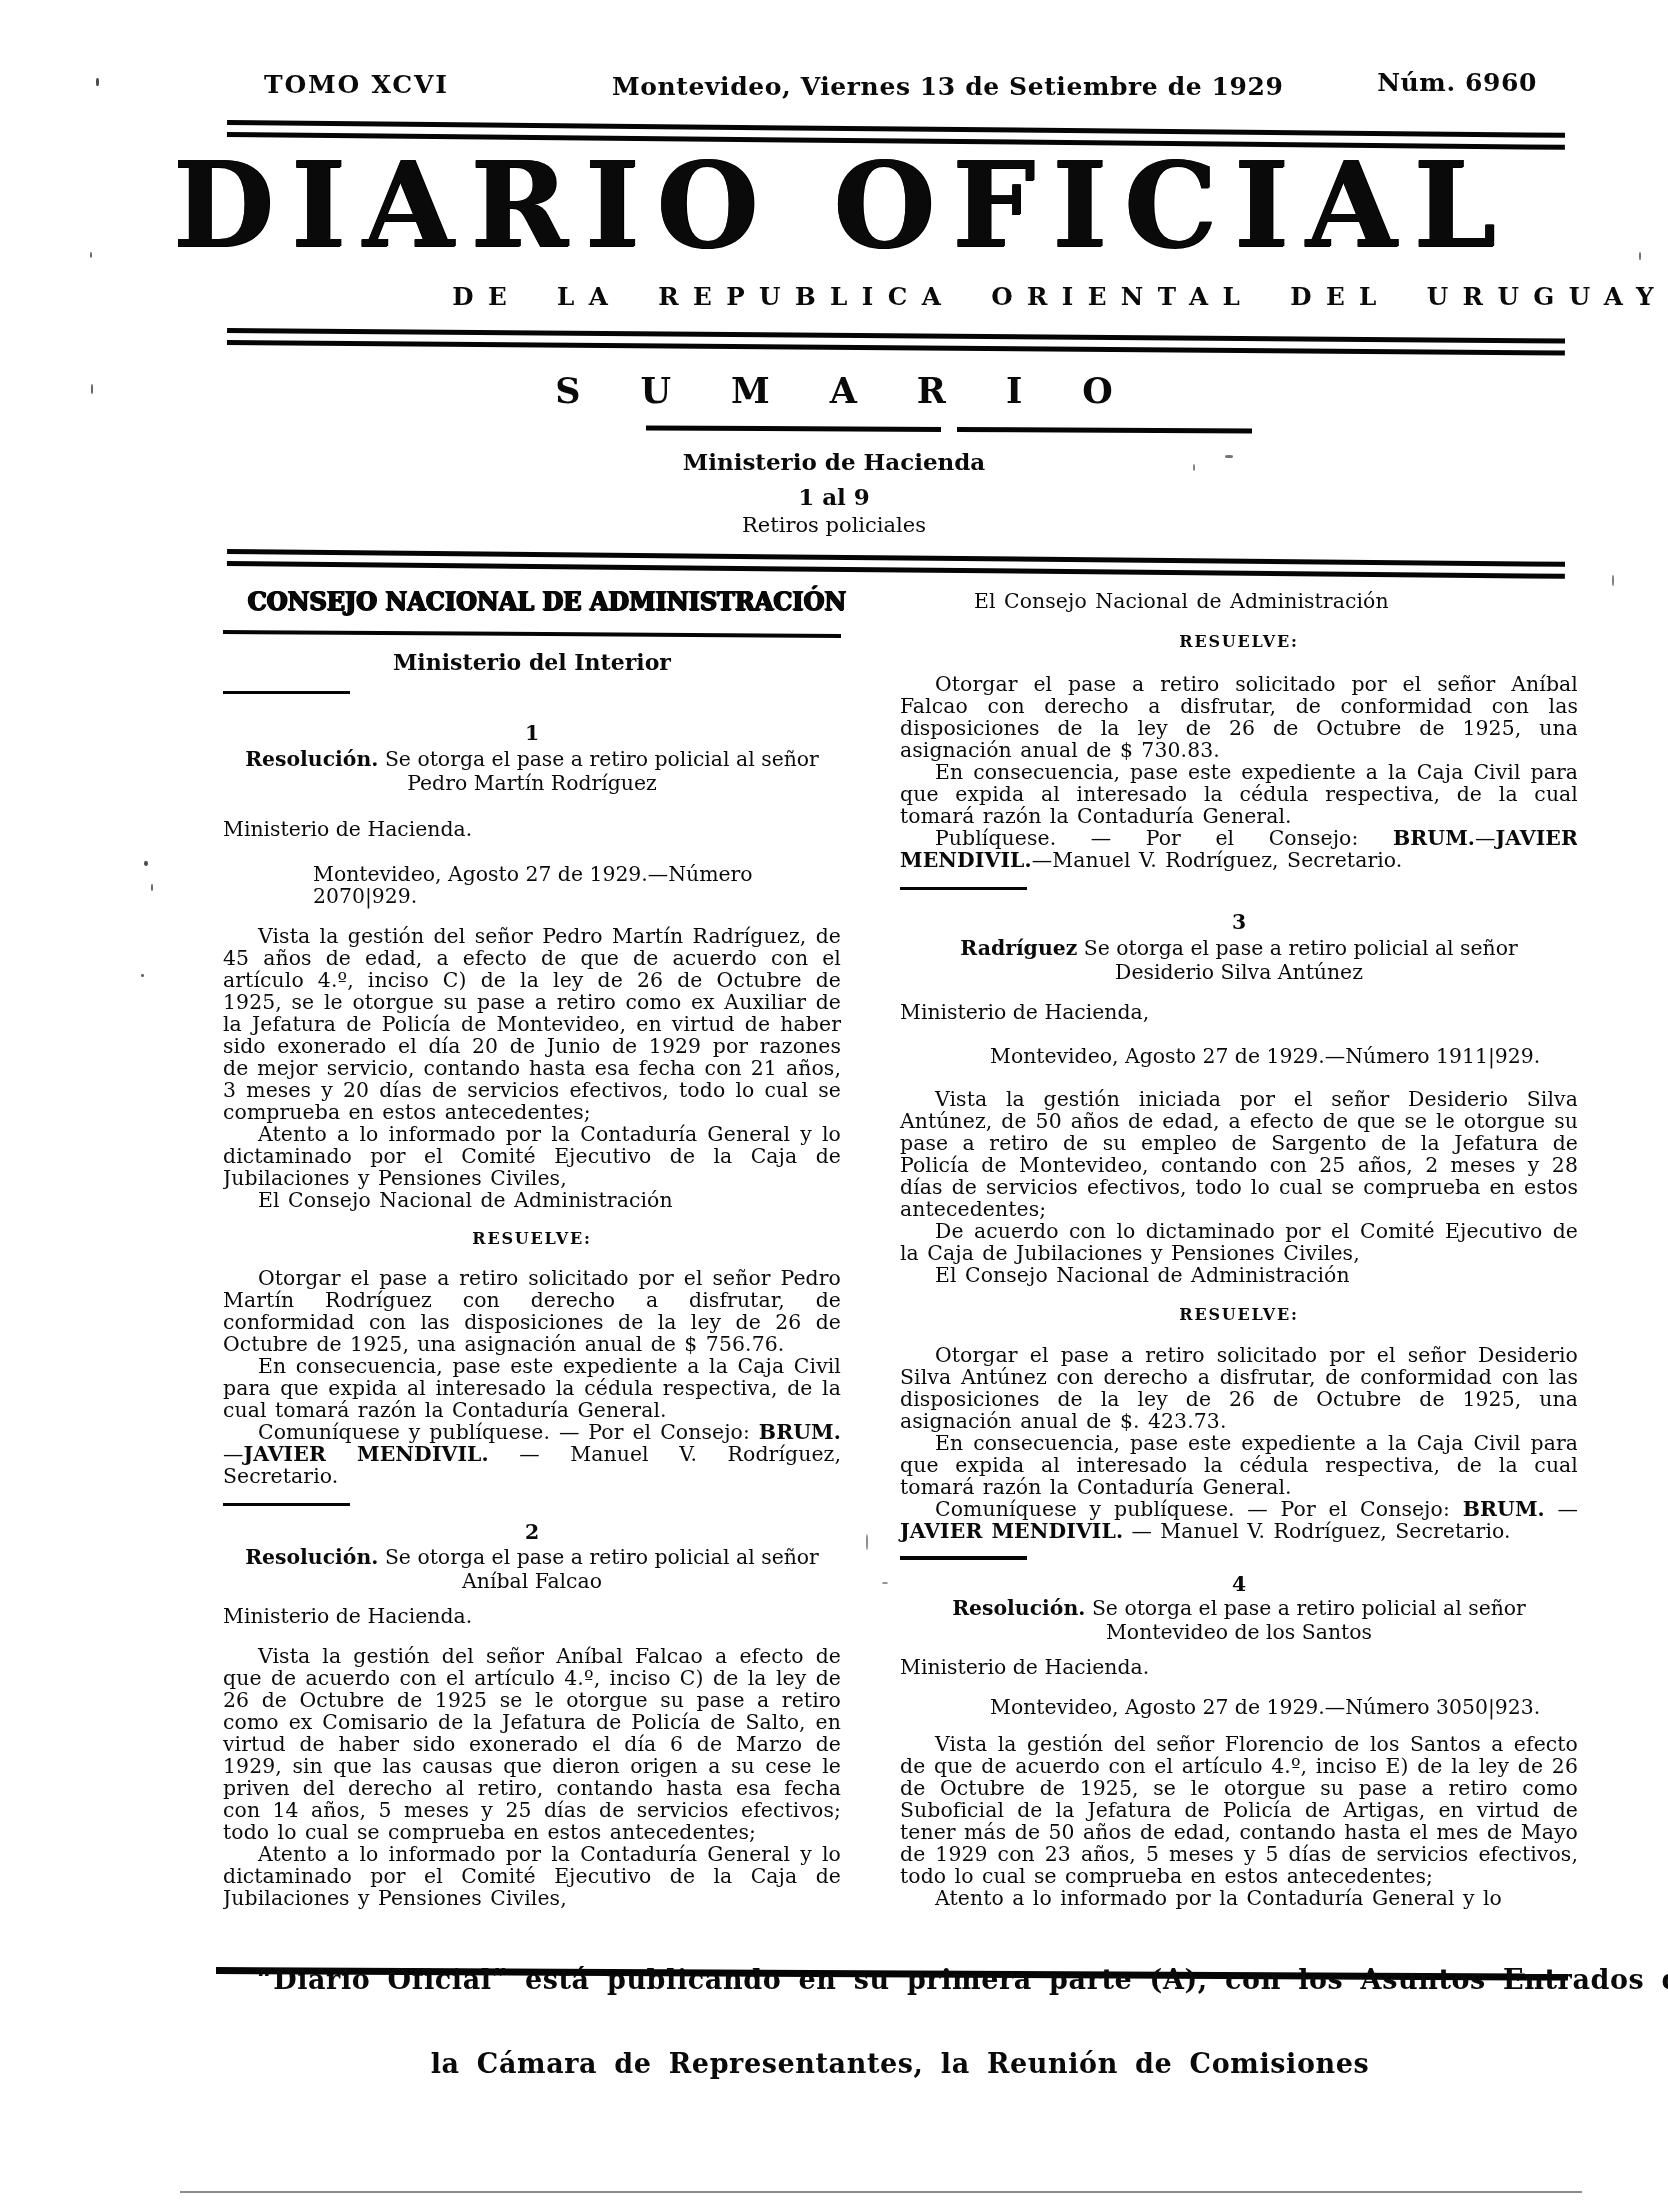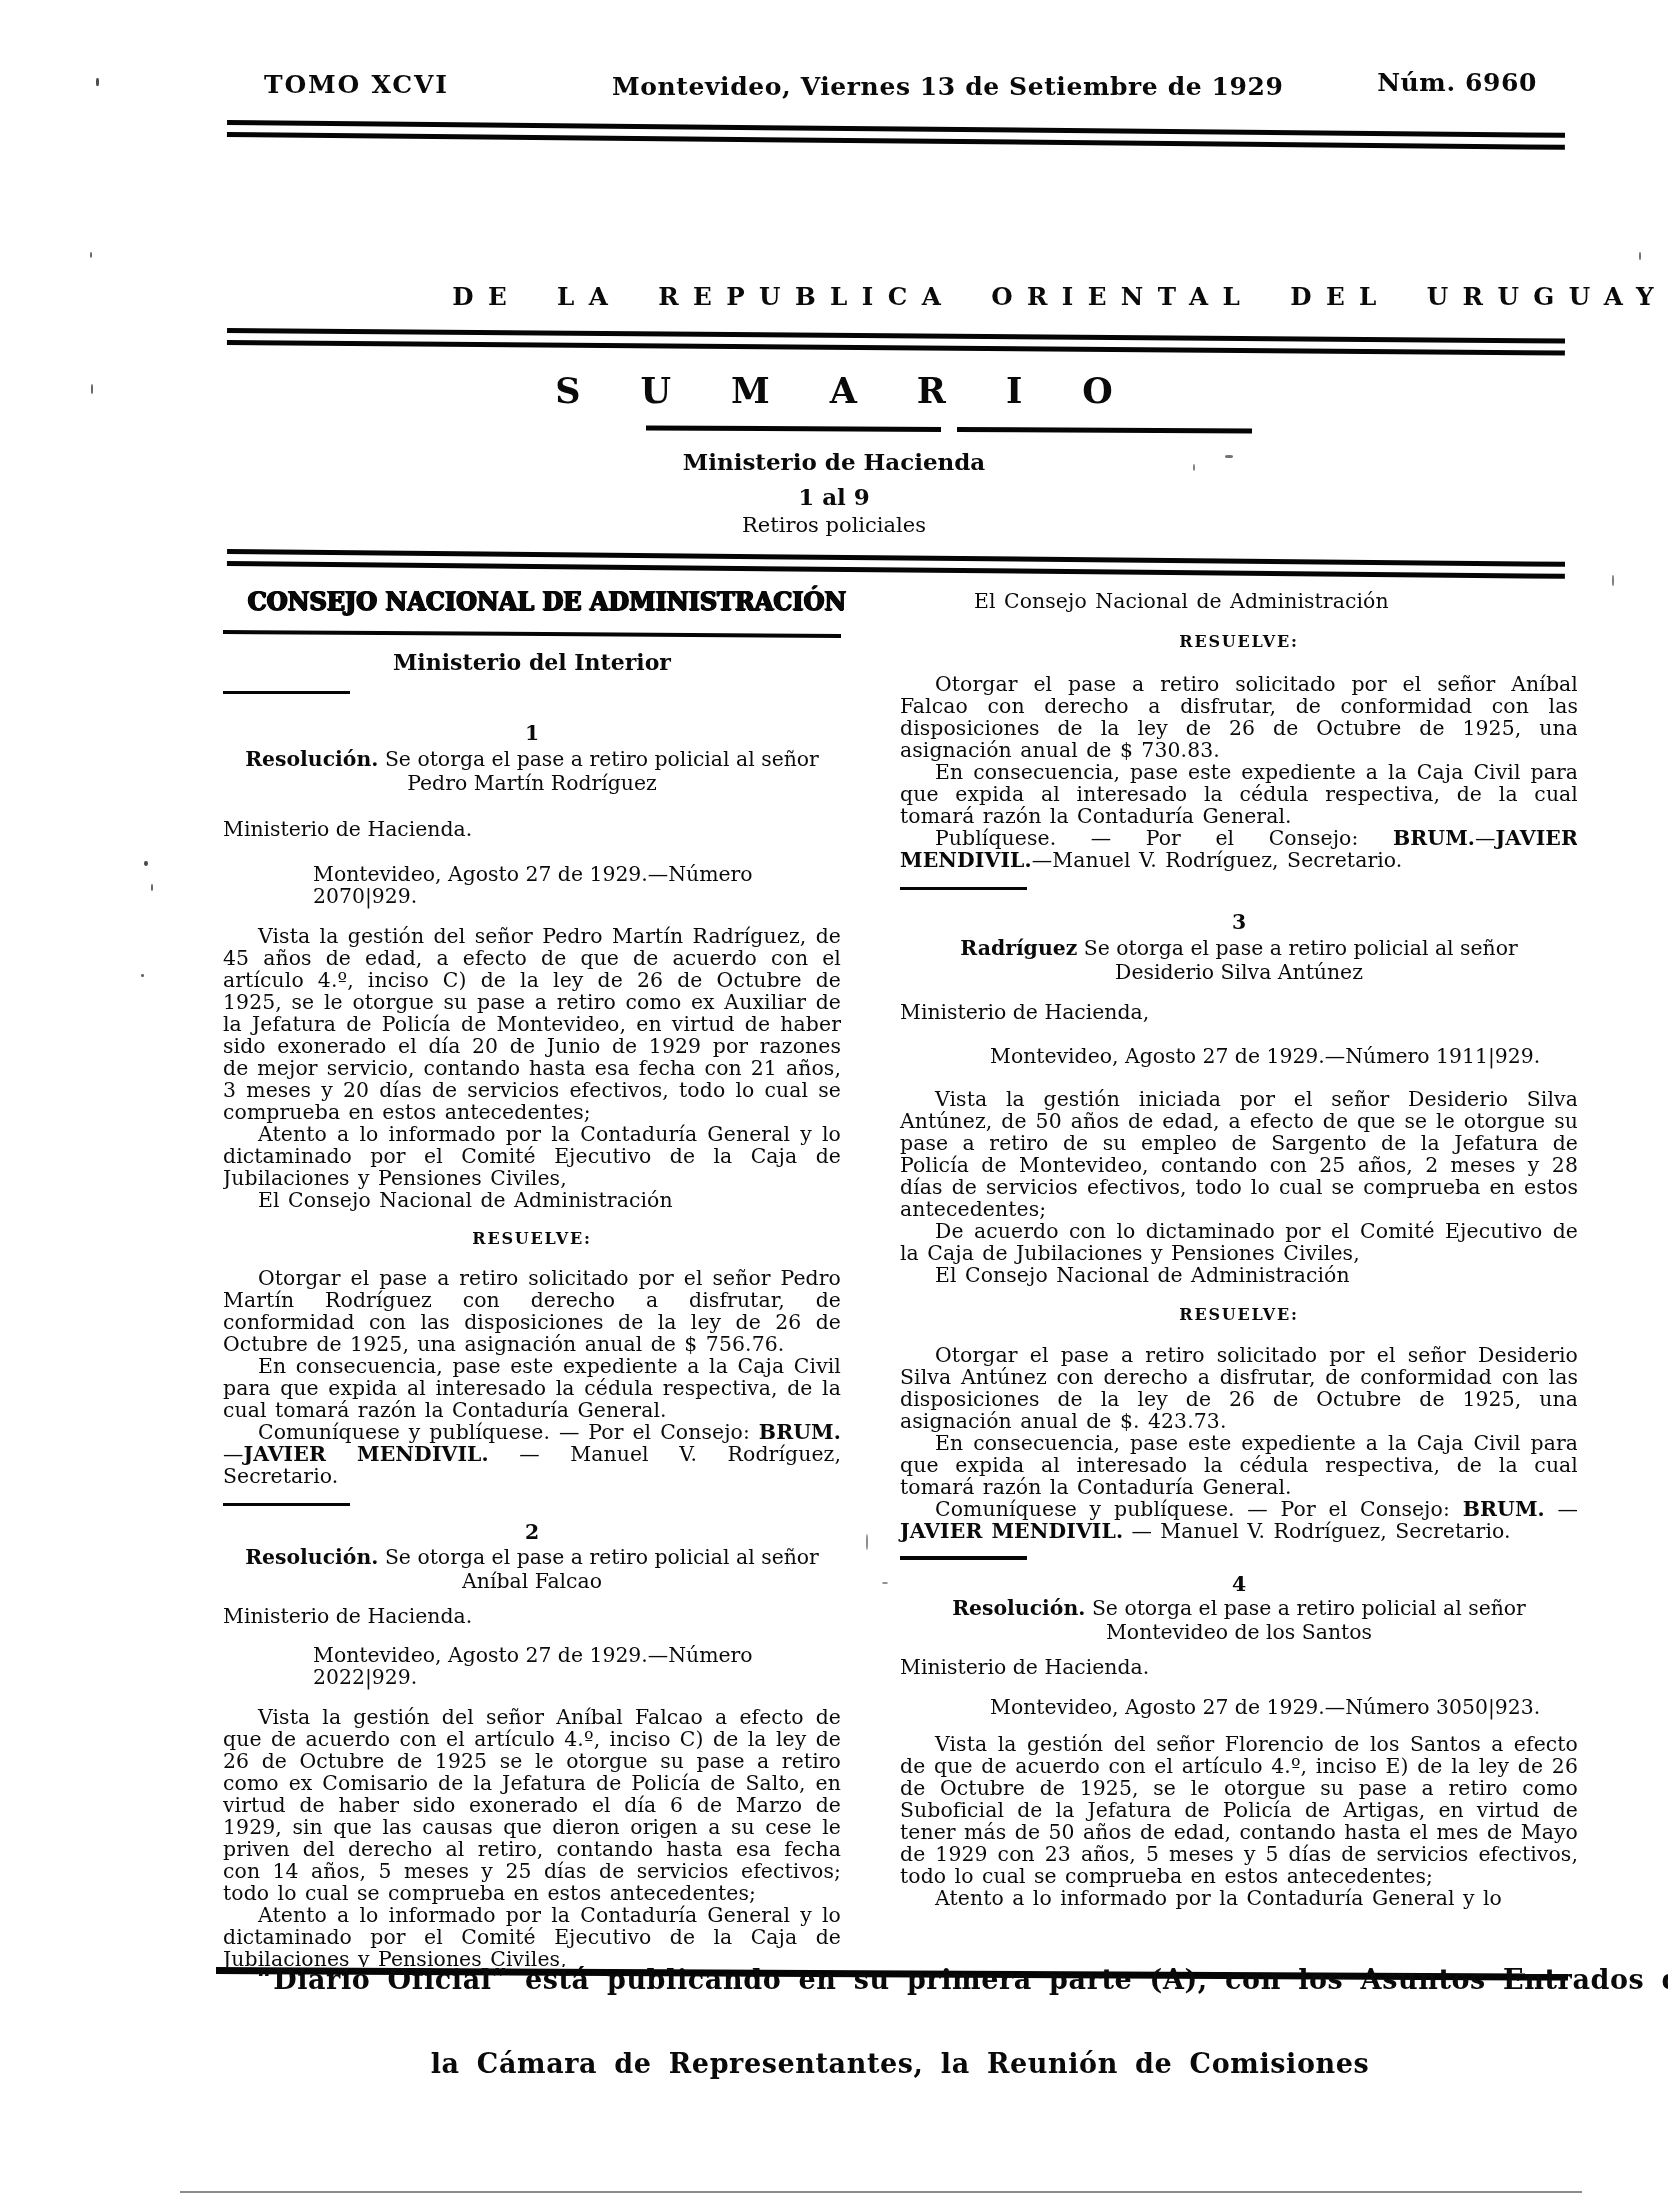"DIARIO OFICIAL" div.masthead { html: none -> <div>DIARIO OFICIAL</div> }
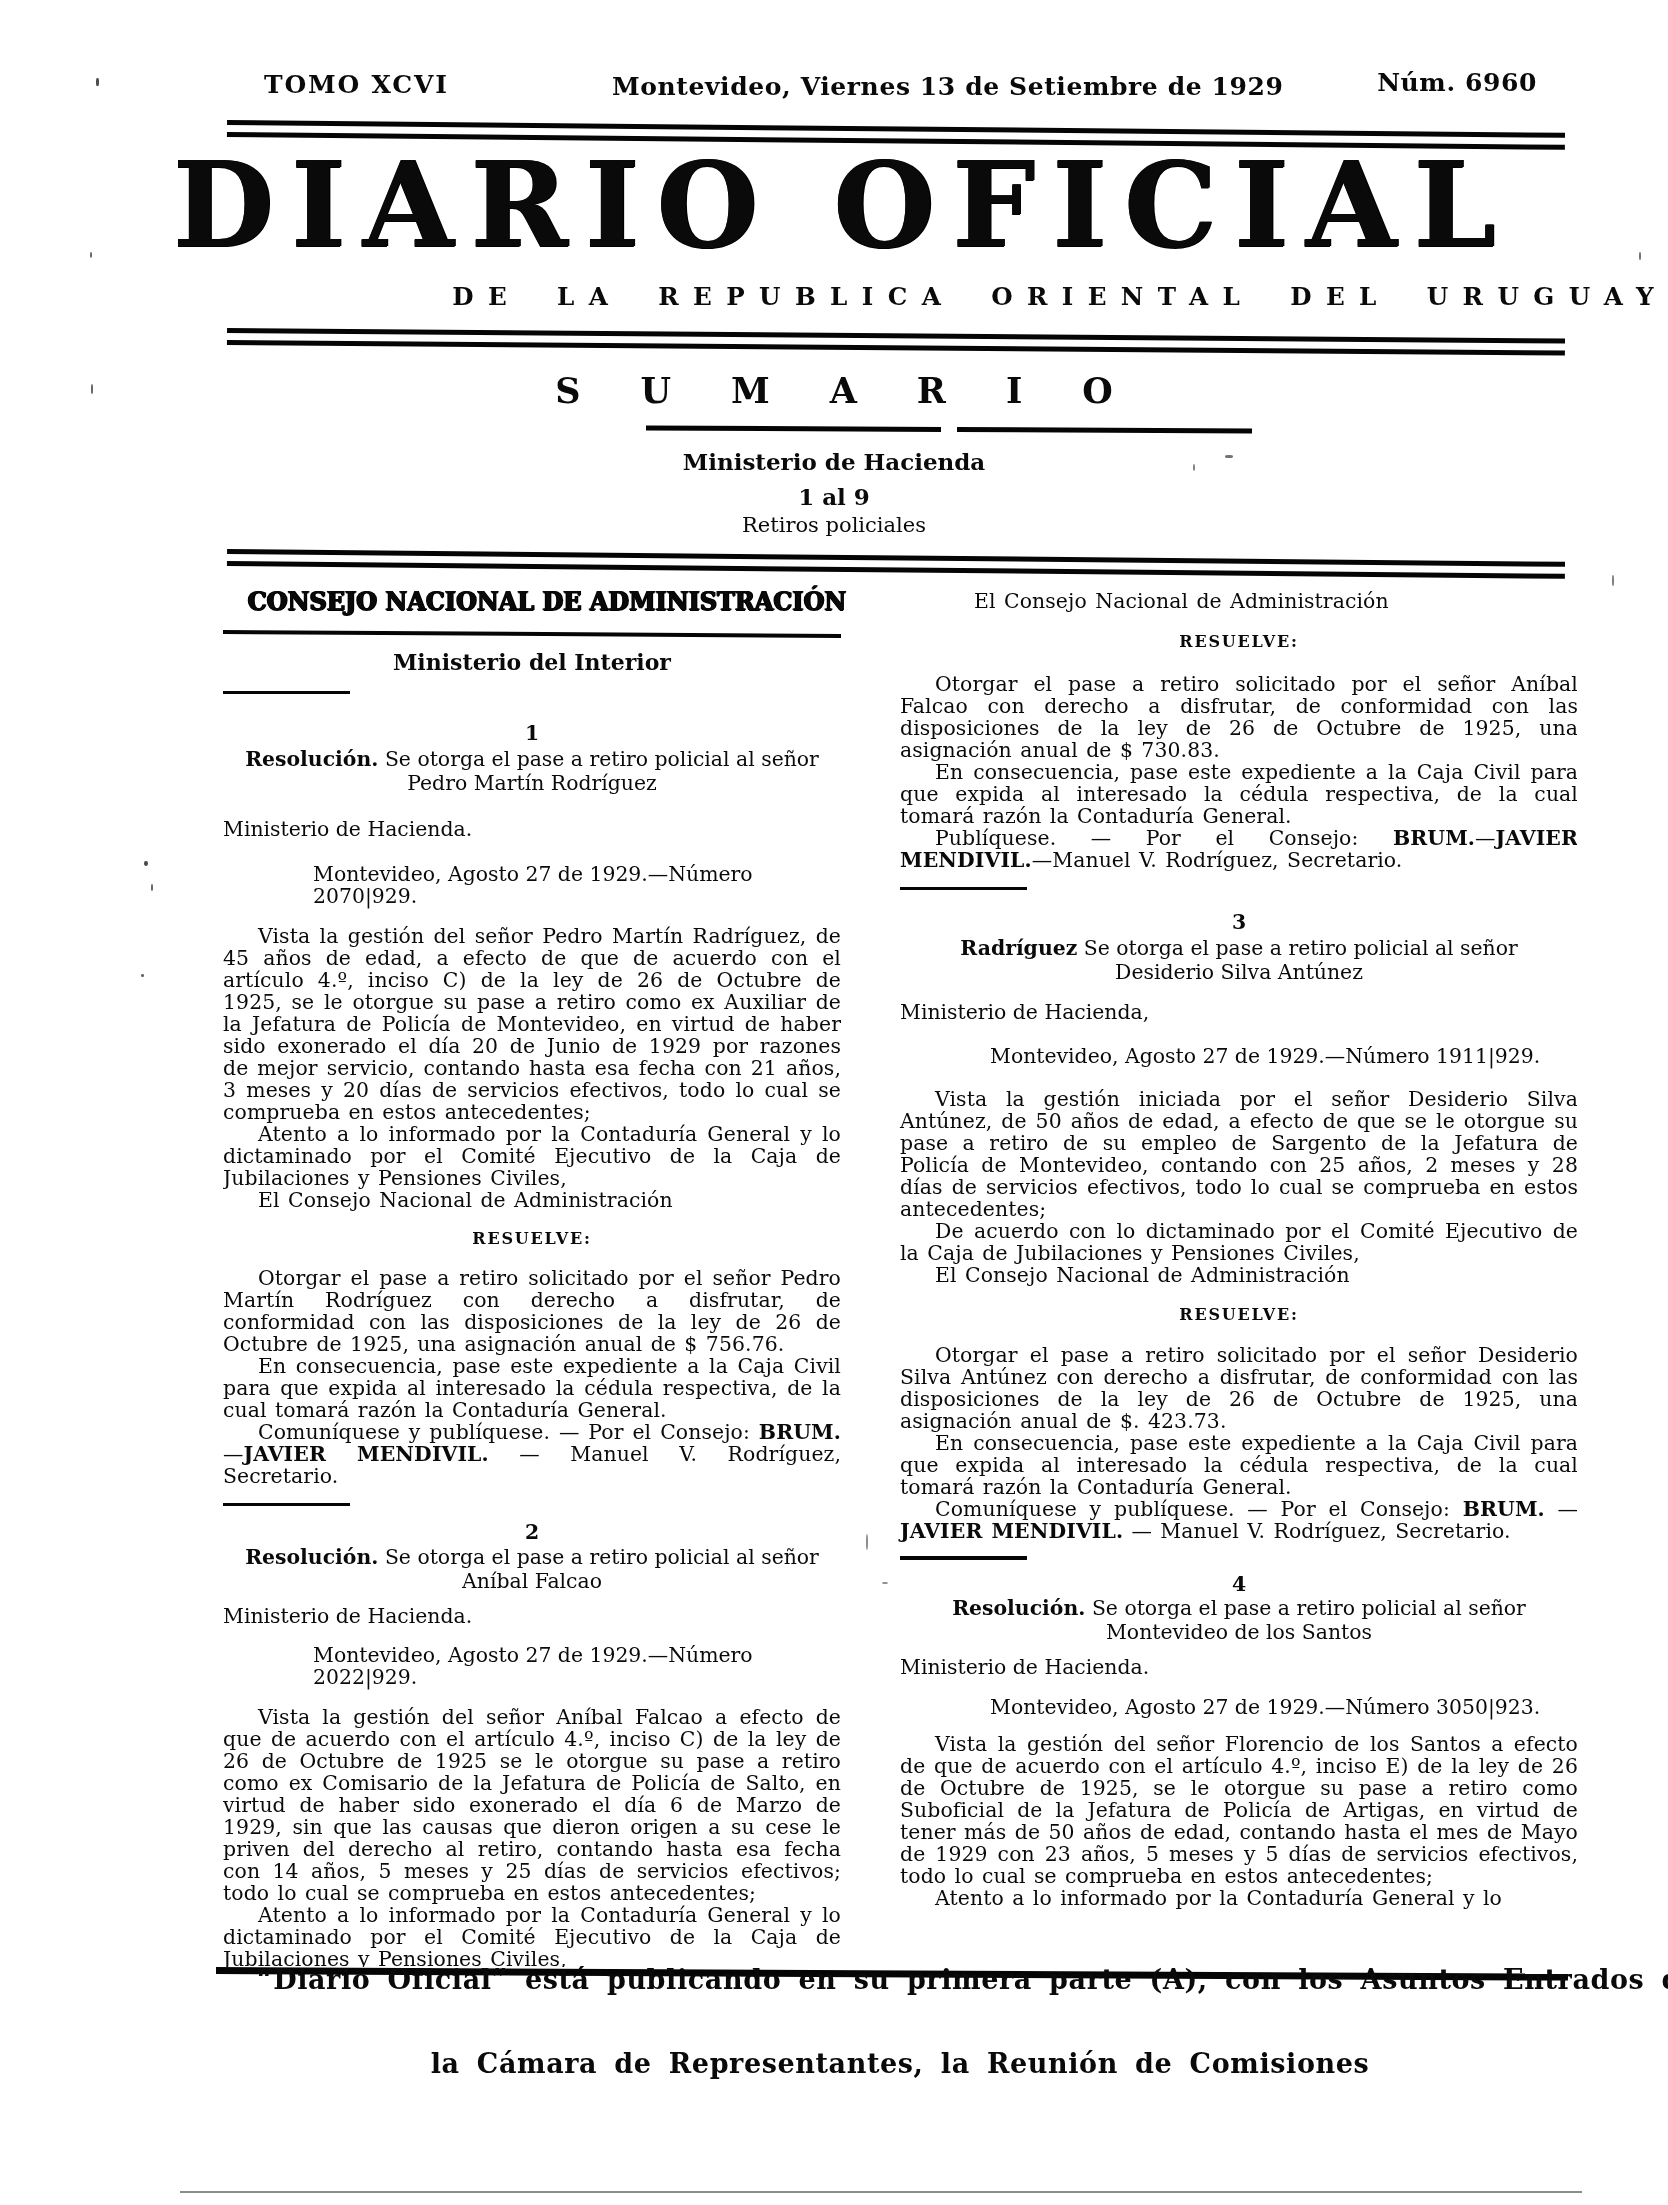"Montevideo, Agosto 27 de 1929.—Número 2022|929." p.p-date { html: <p>Montevideo, Agosto 27 de 1929.—Número 2022|929.</p> -> none }
